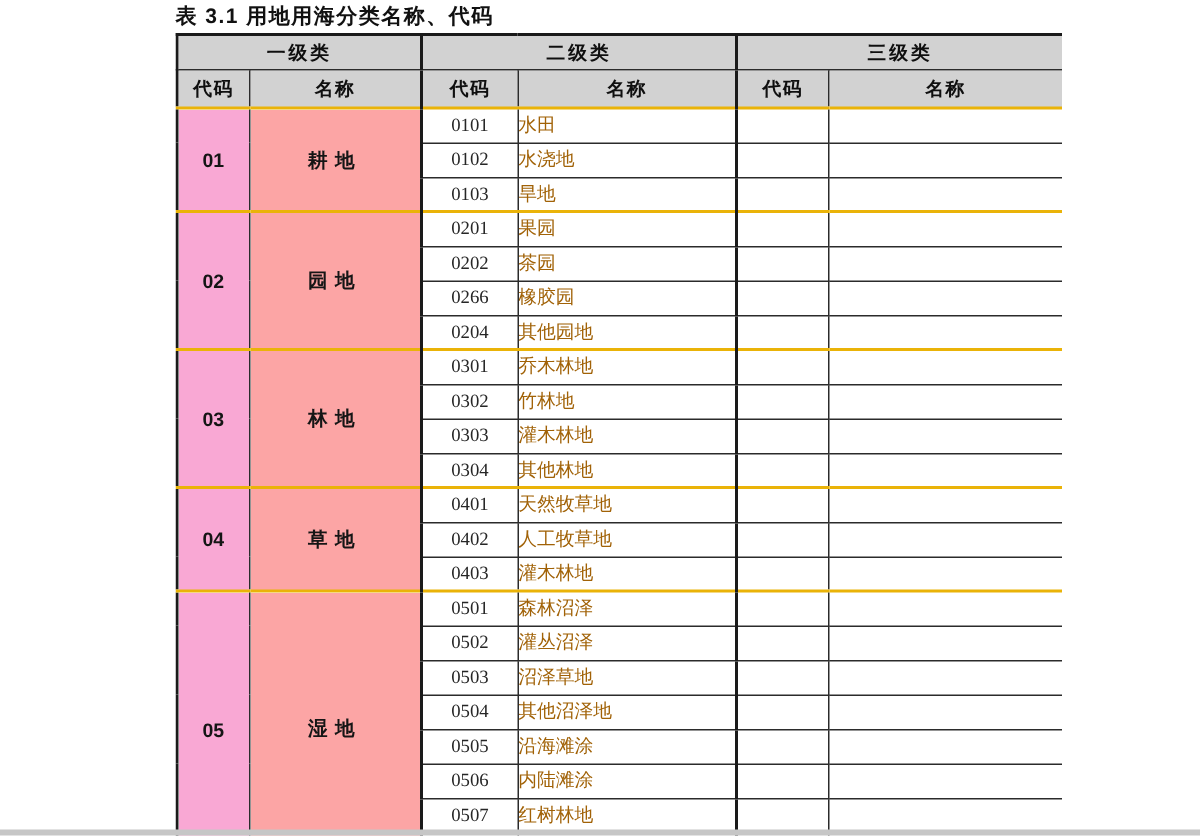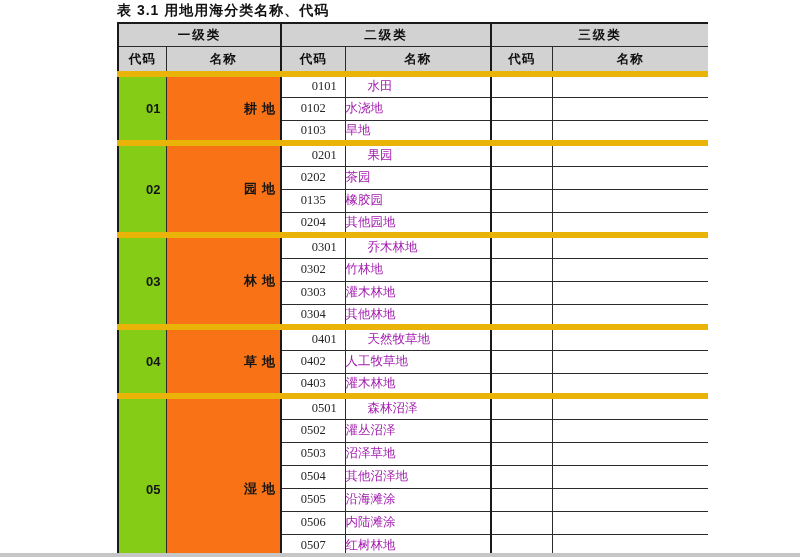"0101" tbody tr.group-start th, tbody tr.group-start td { border-top: 6px solid #eab308 -> 2px solid #eab308; padding-left: 22px -> none }
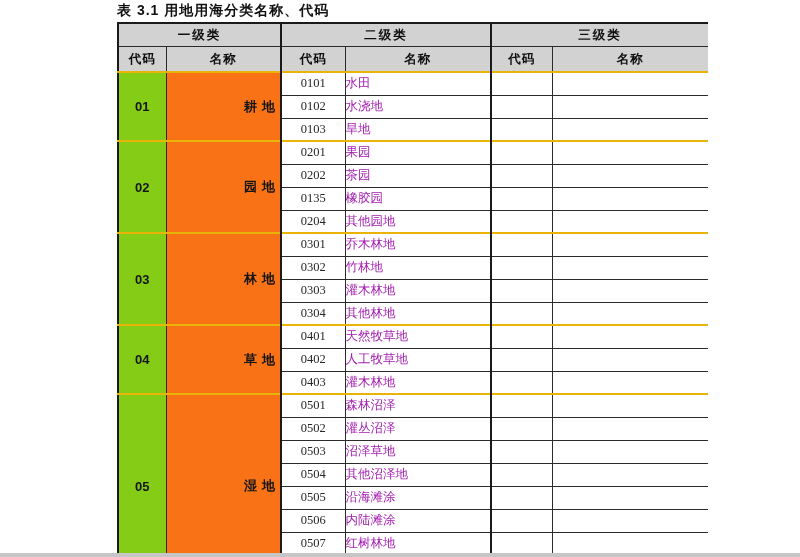"水田" td.l2-name { color: #a21caf -> #a16207 }
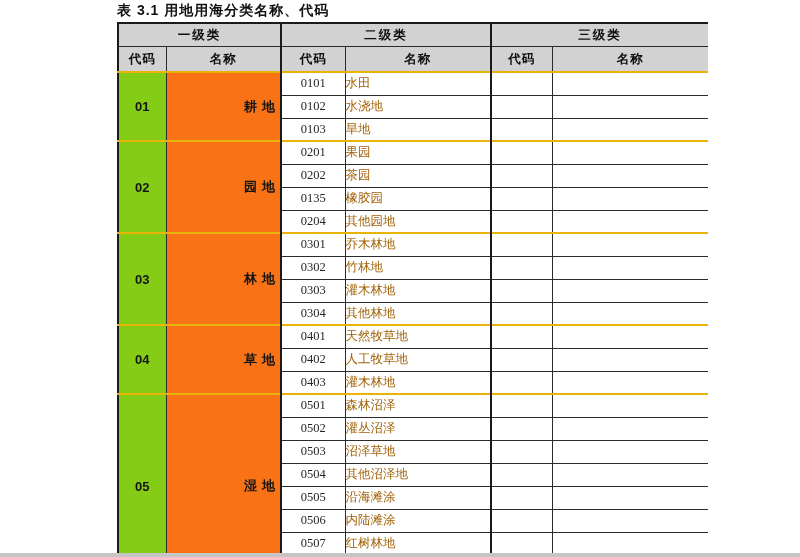"01" th.l1-code { background: #84cc16 -> #f9a8d4 }
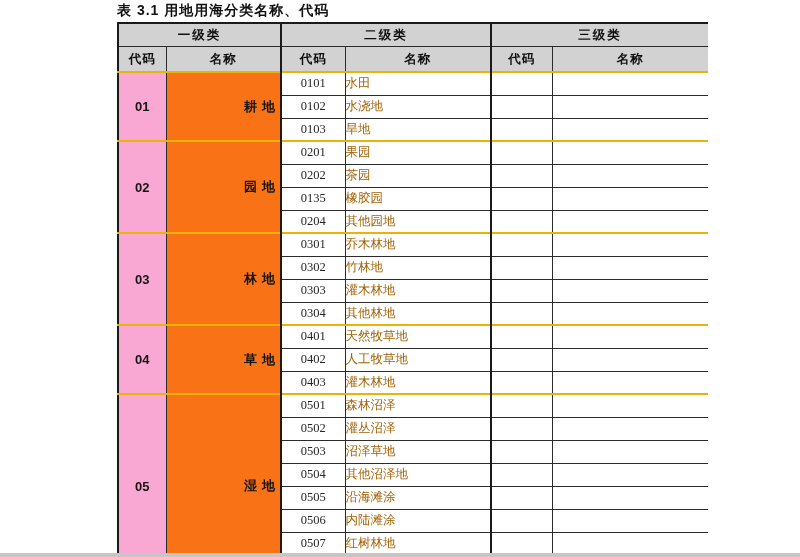"耕地" th.l1-name { background: #f97316 -> #fca5a5; text-align: right -> center }
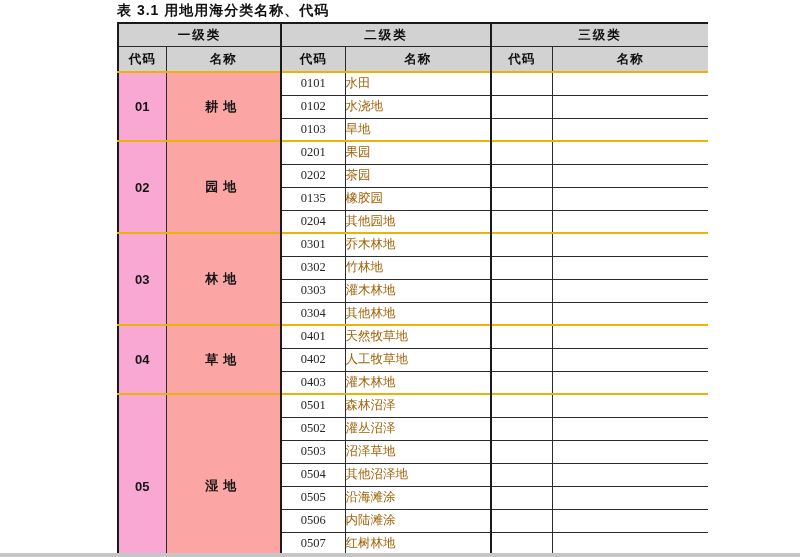"0135" td.l2-code { text: 0135 -> 0266 }
